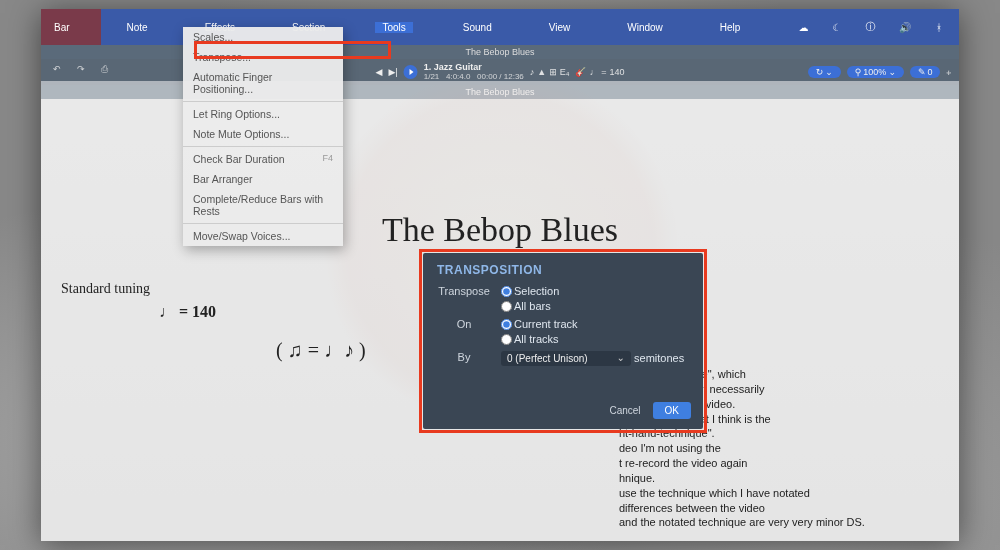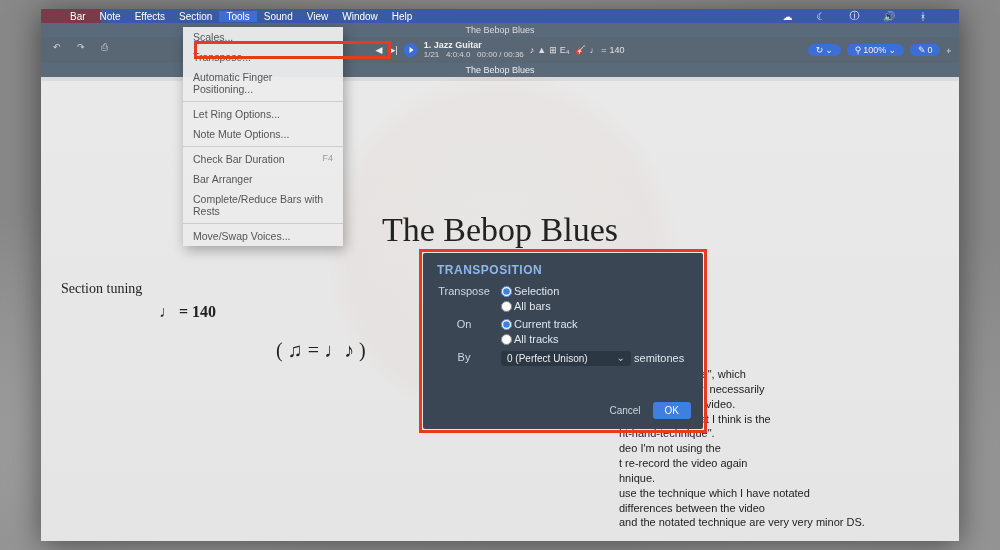"Bar" .menubar { gap: none -> 43px; height: 14px -> 36px; padding: 0 22px -> 0 6px }
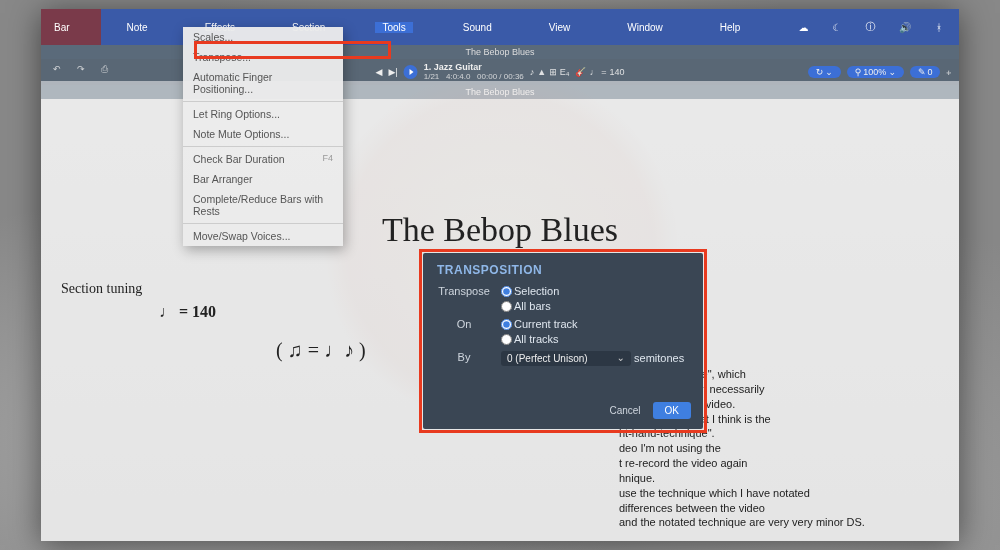"00:00 / 00:36" span { text: 00:36 -> 12:36 }
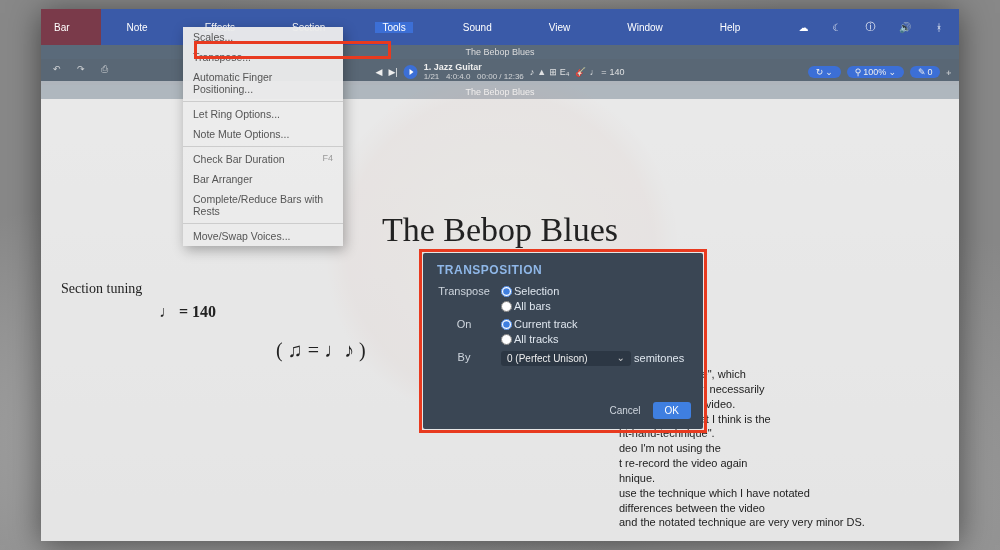"Section tuning" div.tuning { text: Section -> Standard }
